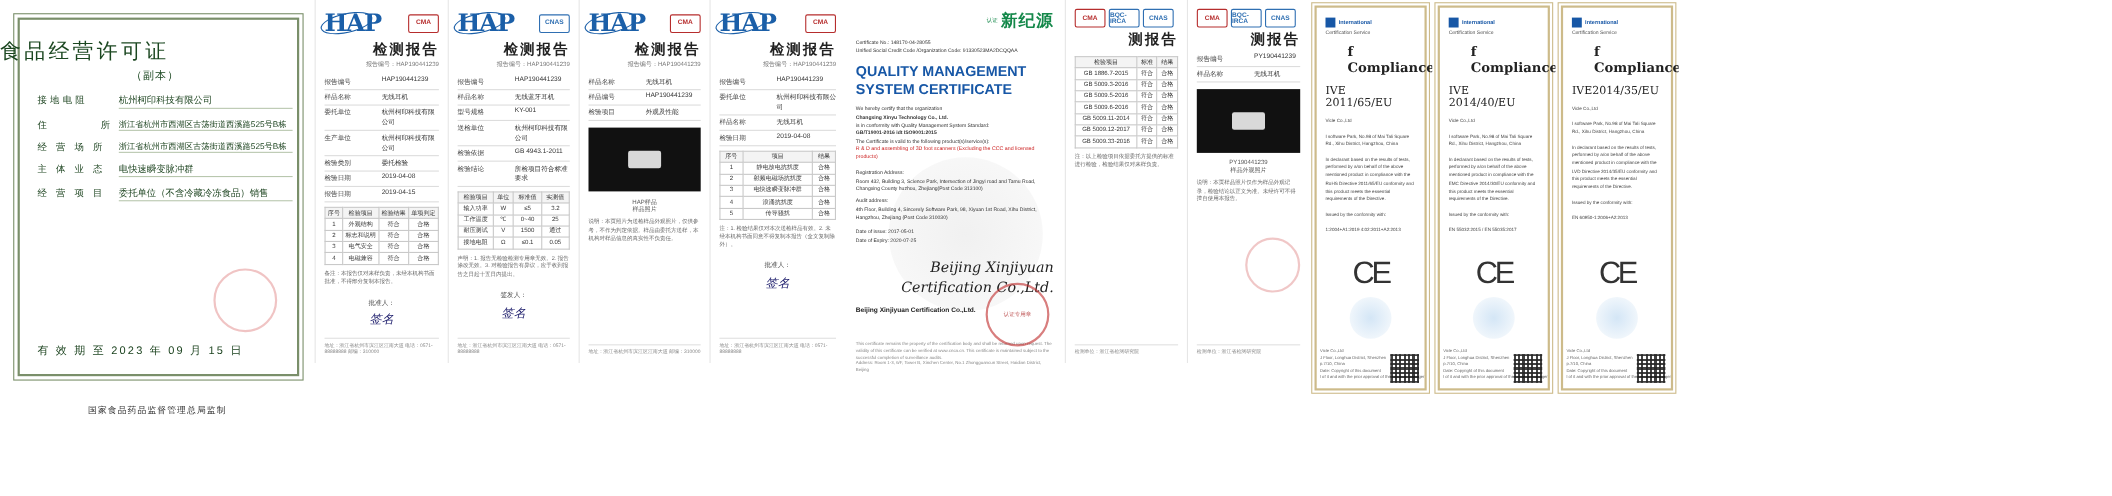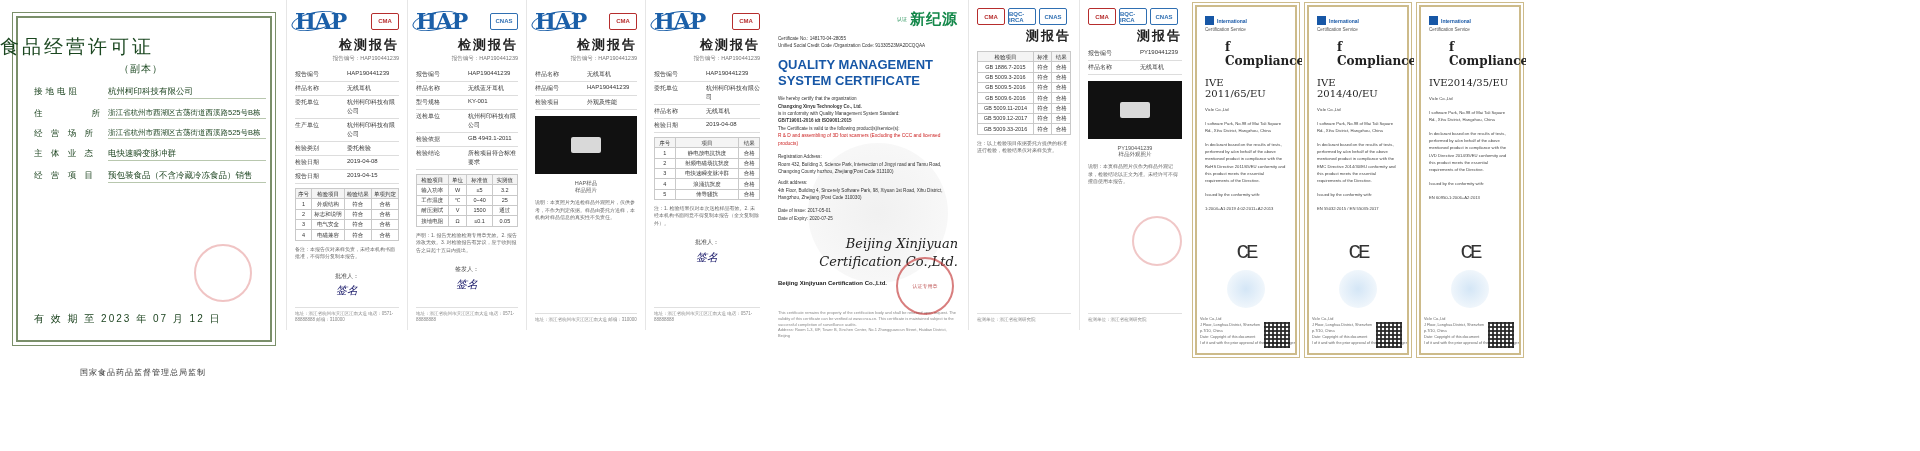"预包装食品（不含冷藏冷冻食品）销售" div.d1-v { text: 预包装食品 -> 委托单位 }
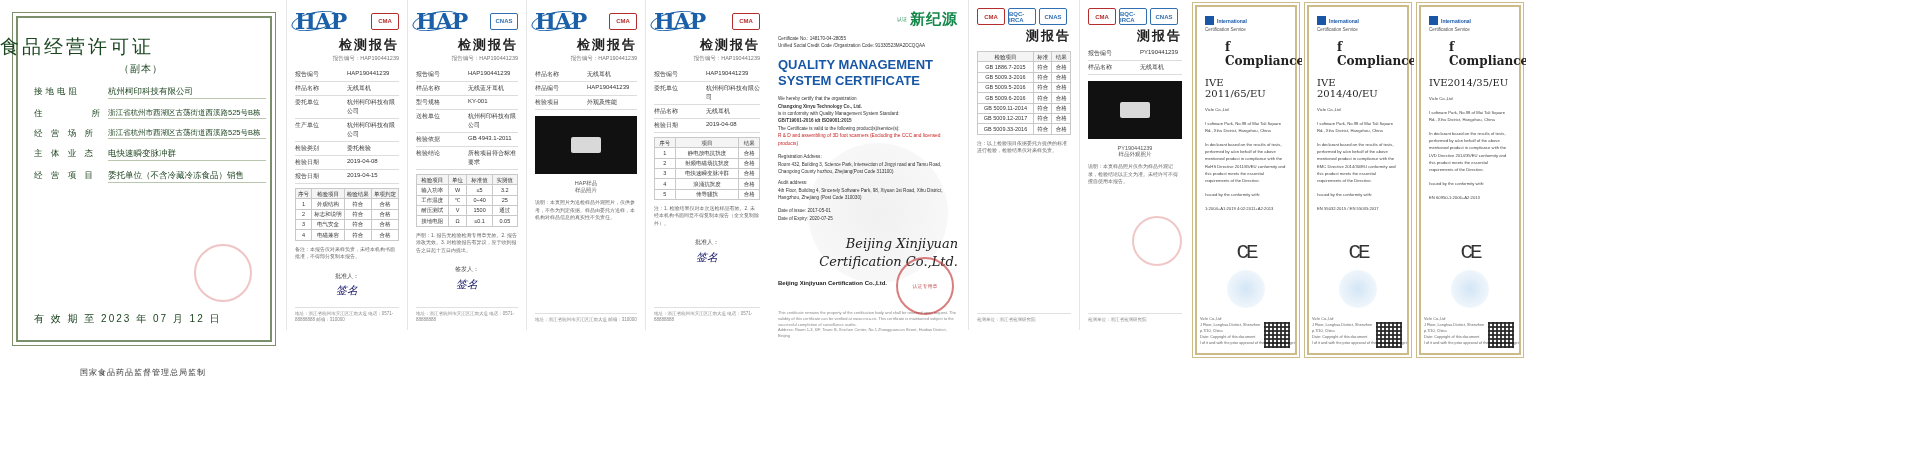"CE" .ce-mark { font-family: Liberation Mono, monospace -> Liberation Sans, sans-serif; font-size: 21px -> 28px }
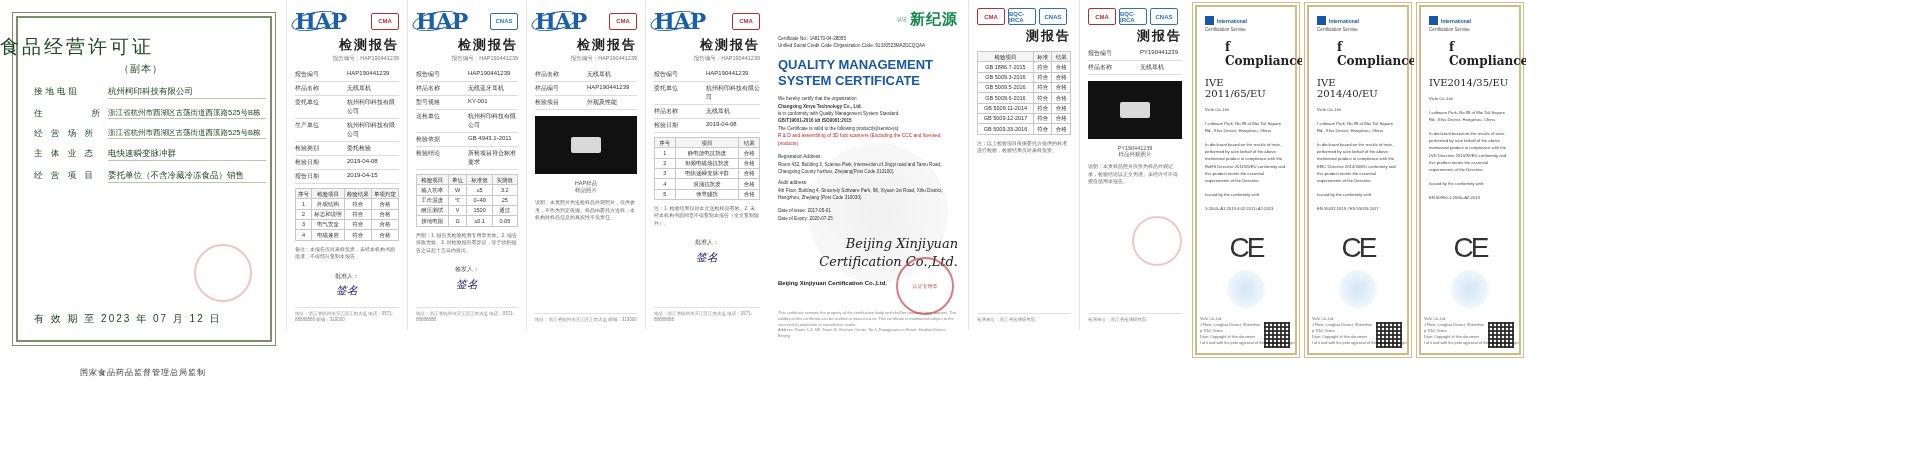"有 效 期 至 2023" div.d1-valid { text: 07 月 12 -> 09 月 15 }
